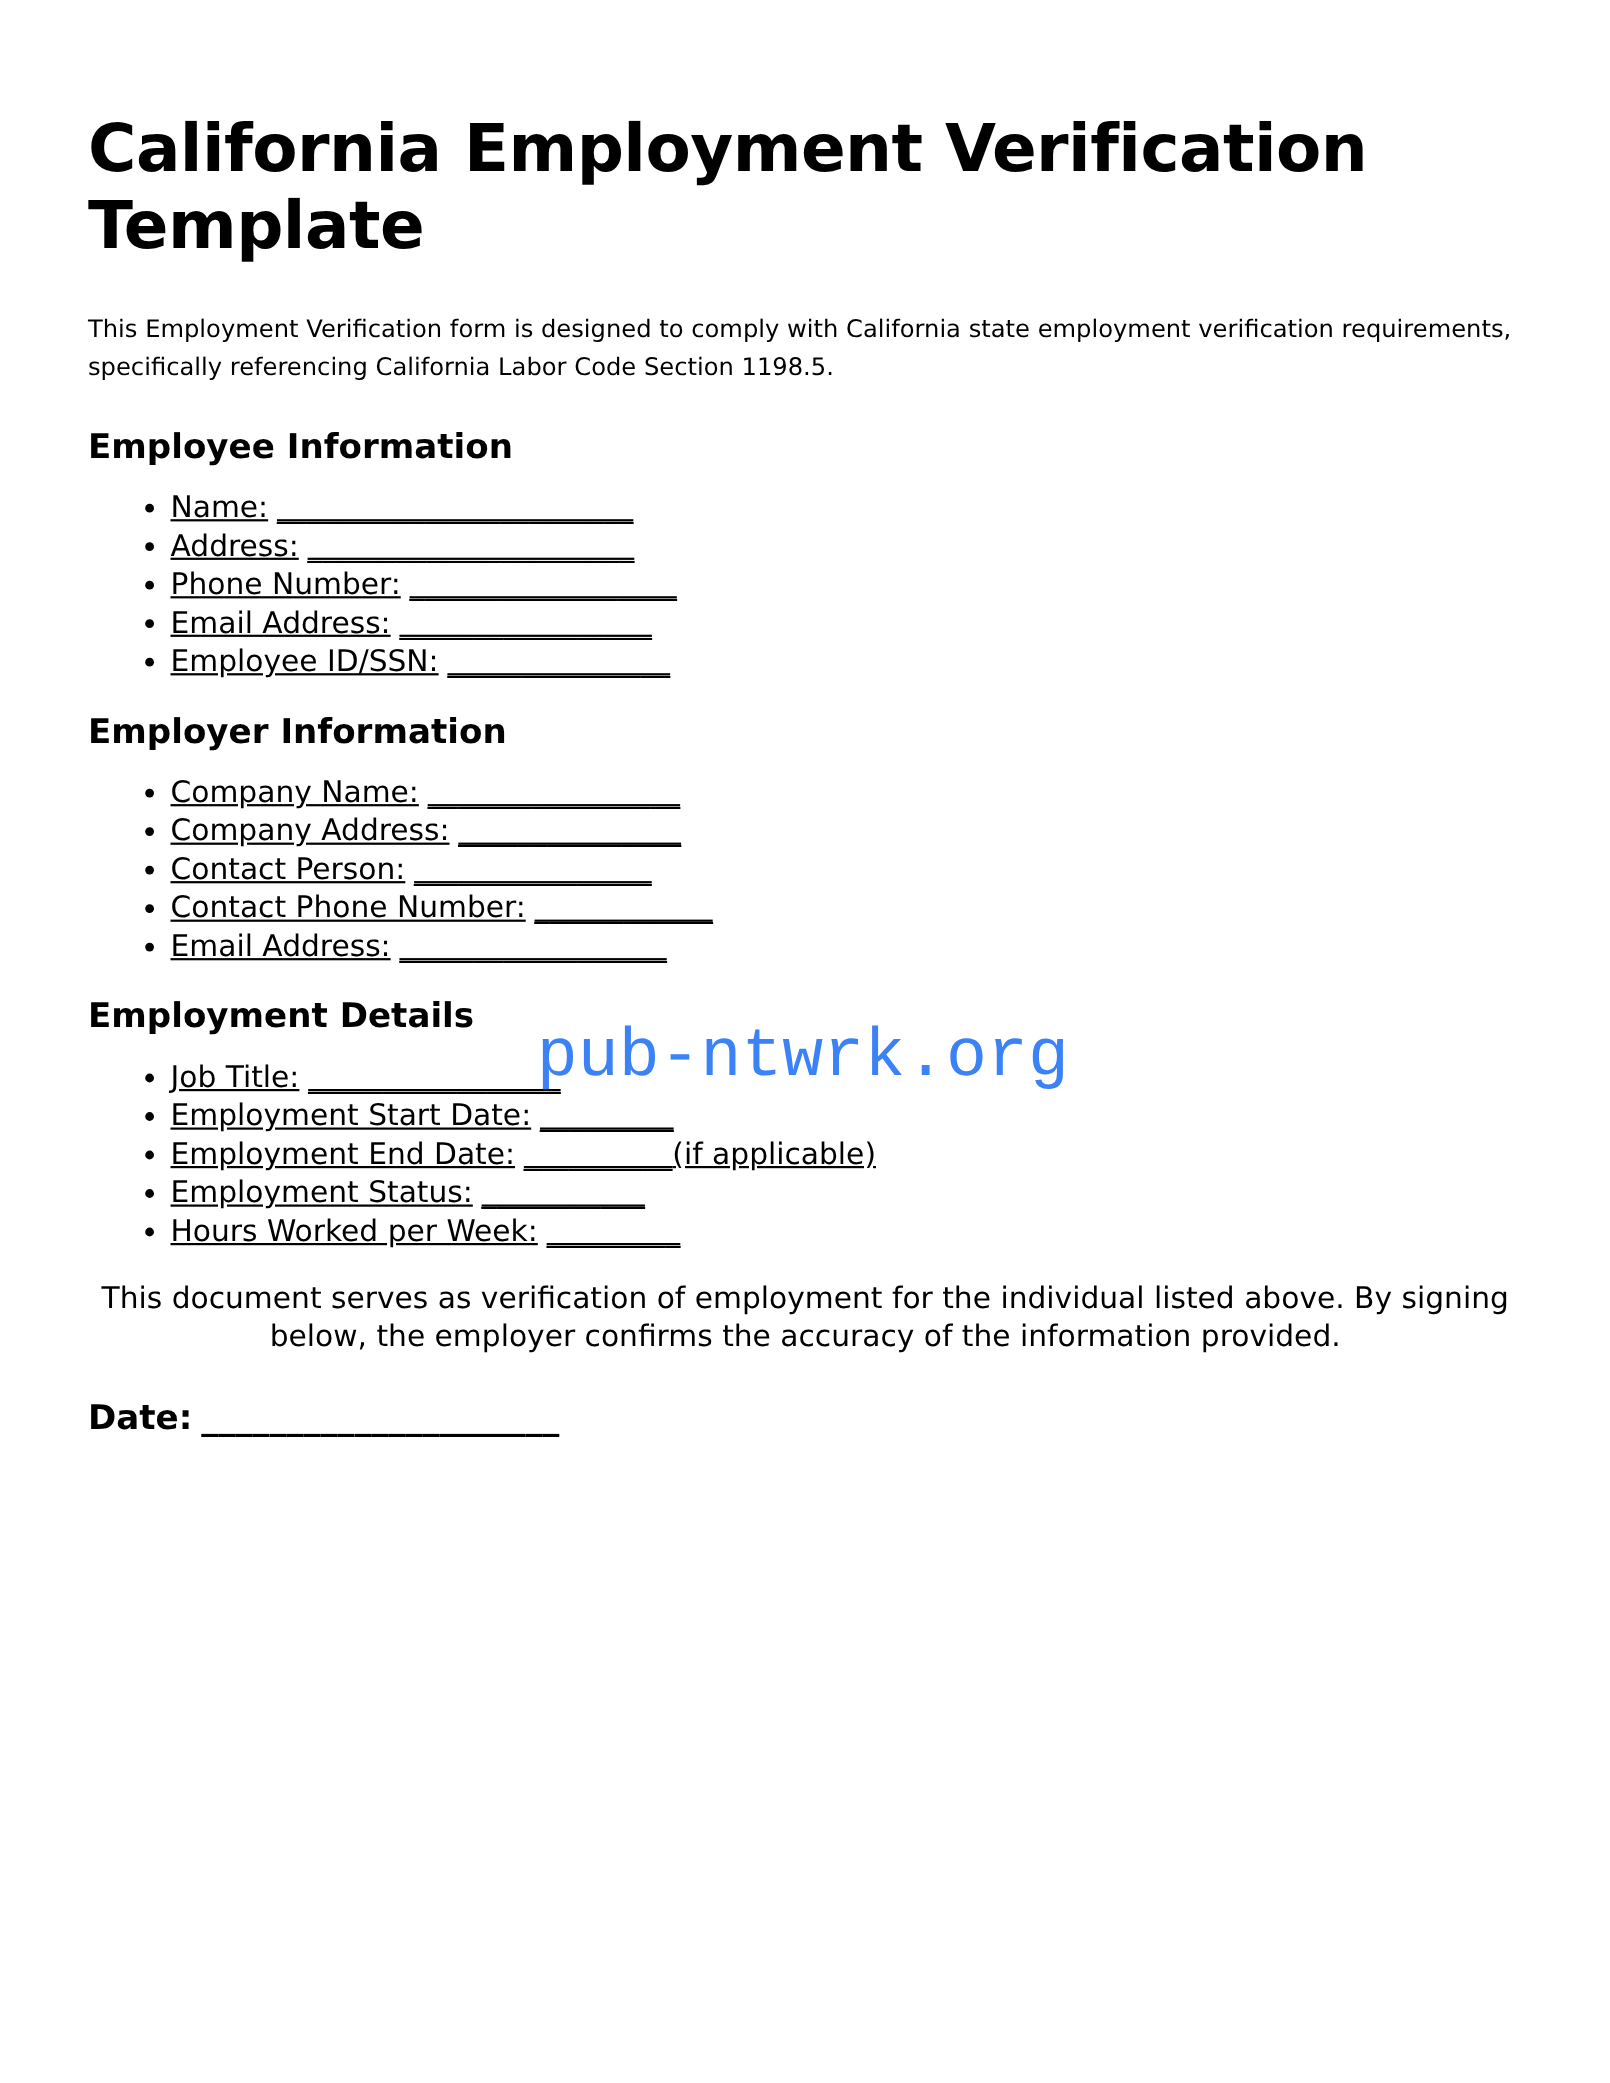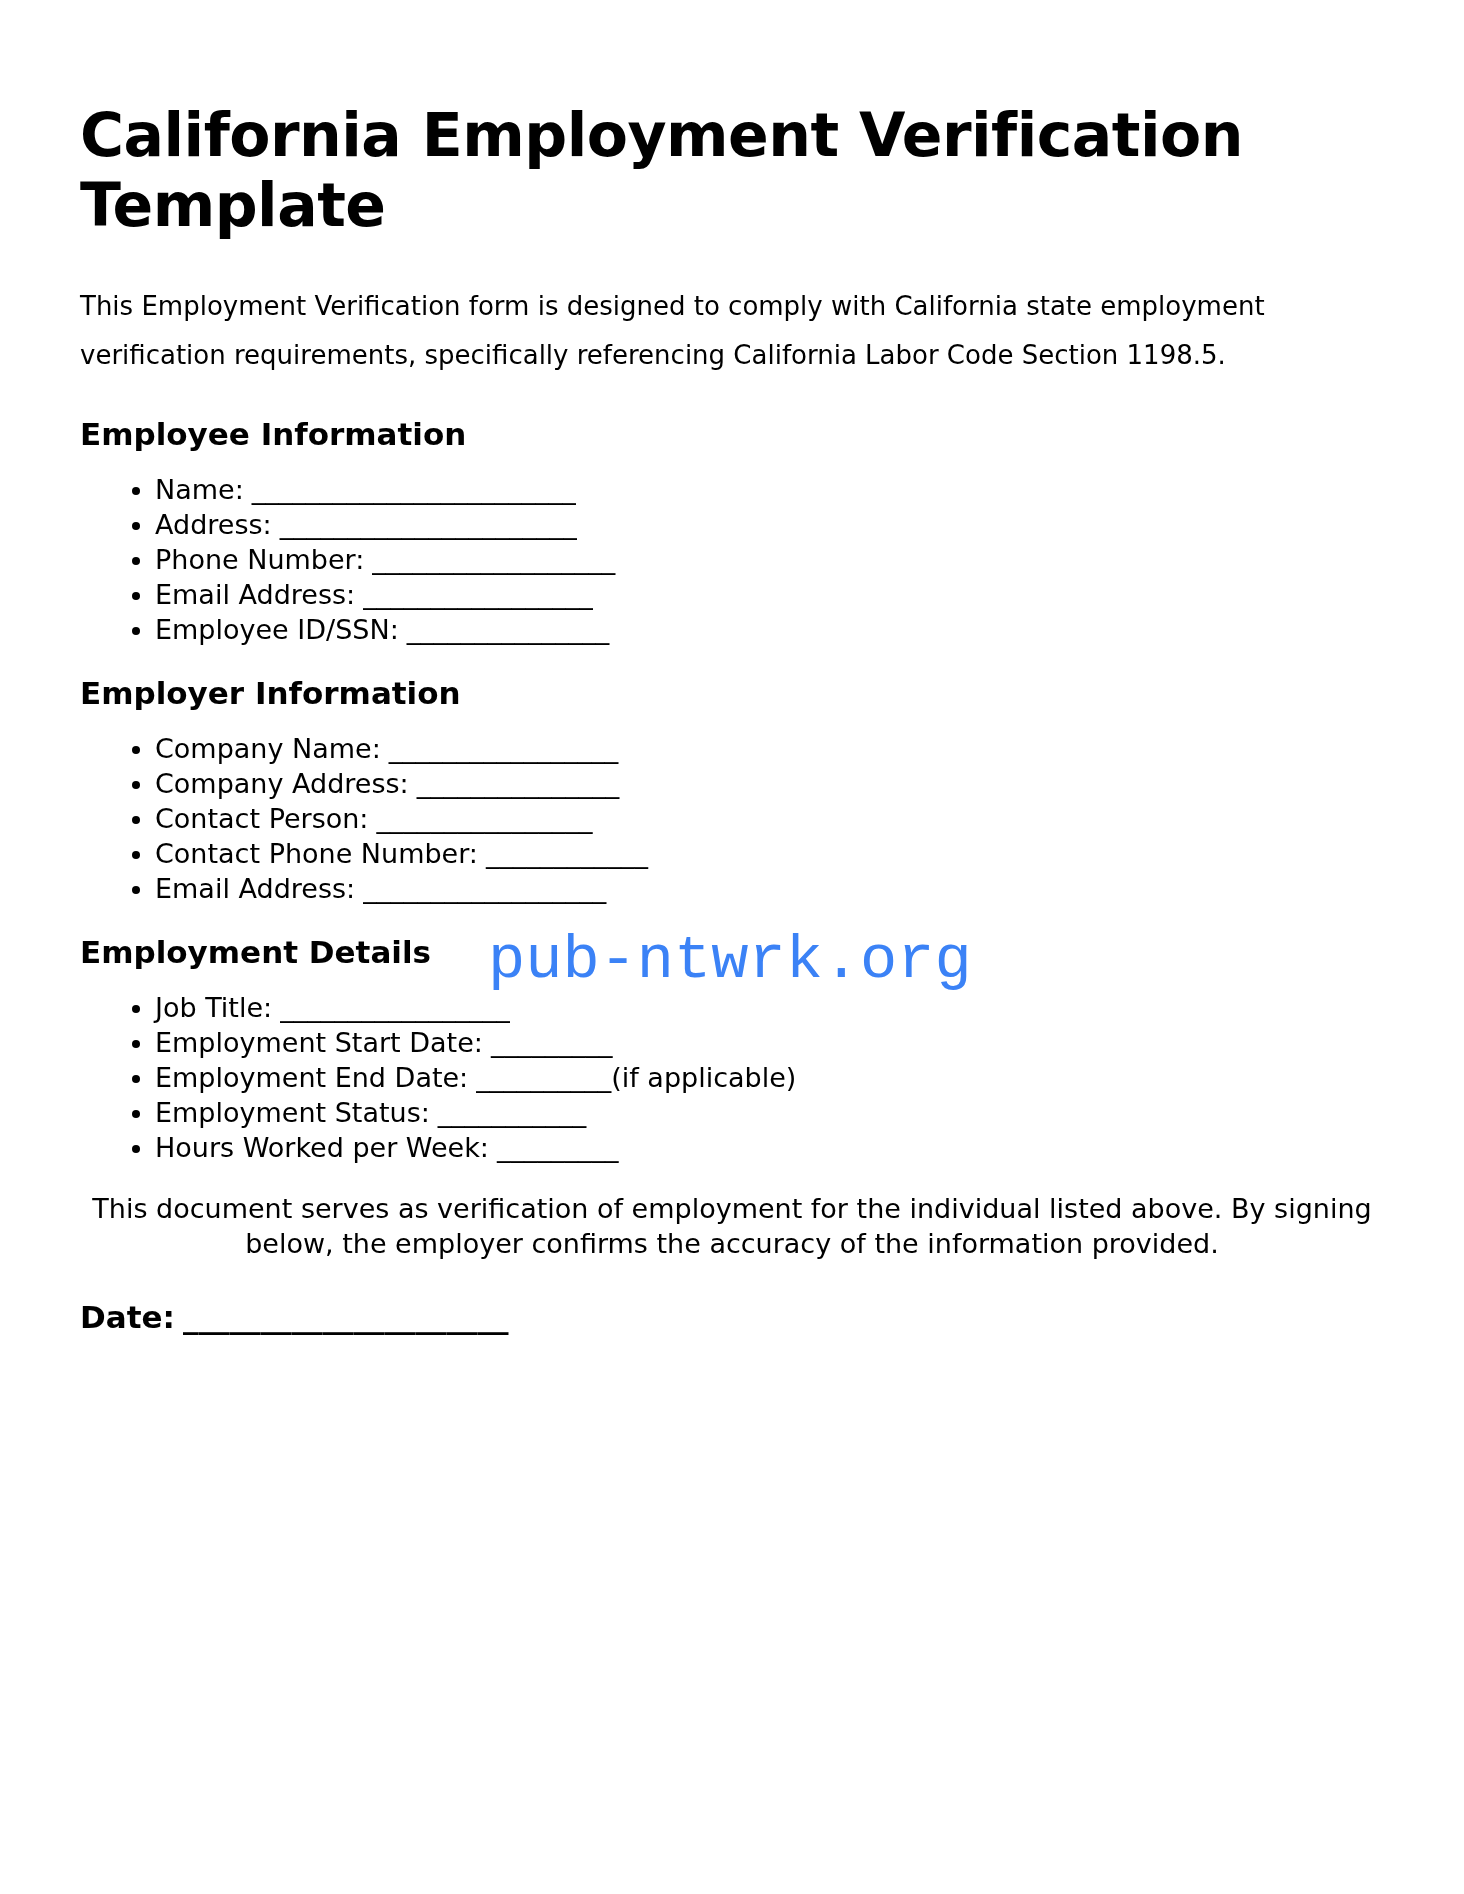"This Employment Verification form is" .paragraph { font-size: 26px -> 22px; line-height: 49px -> 35px }
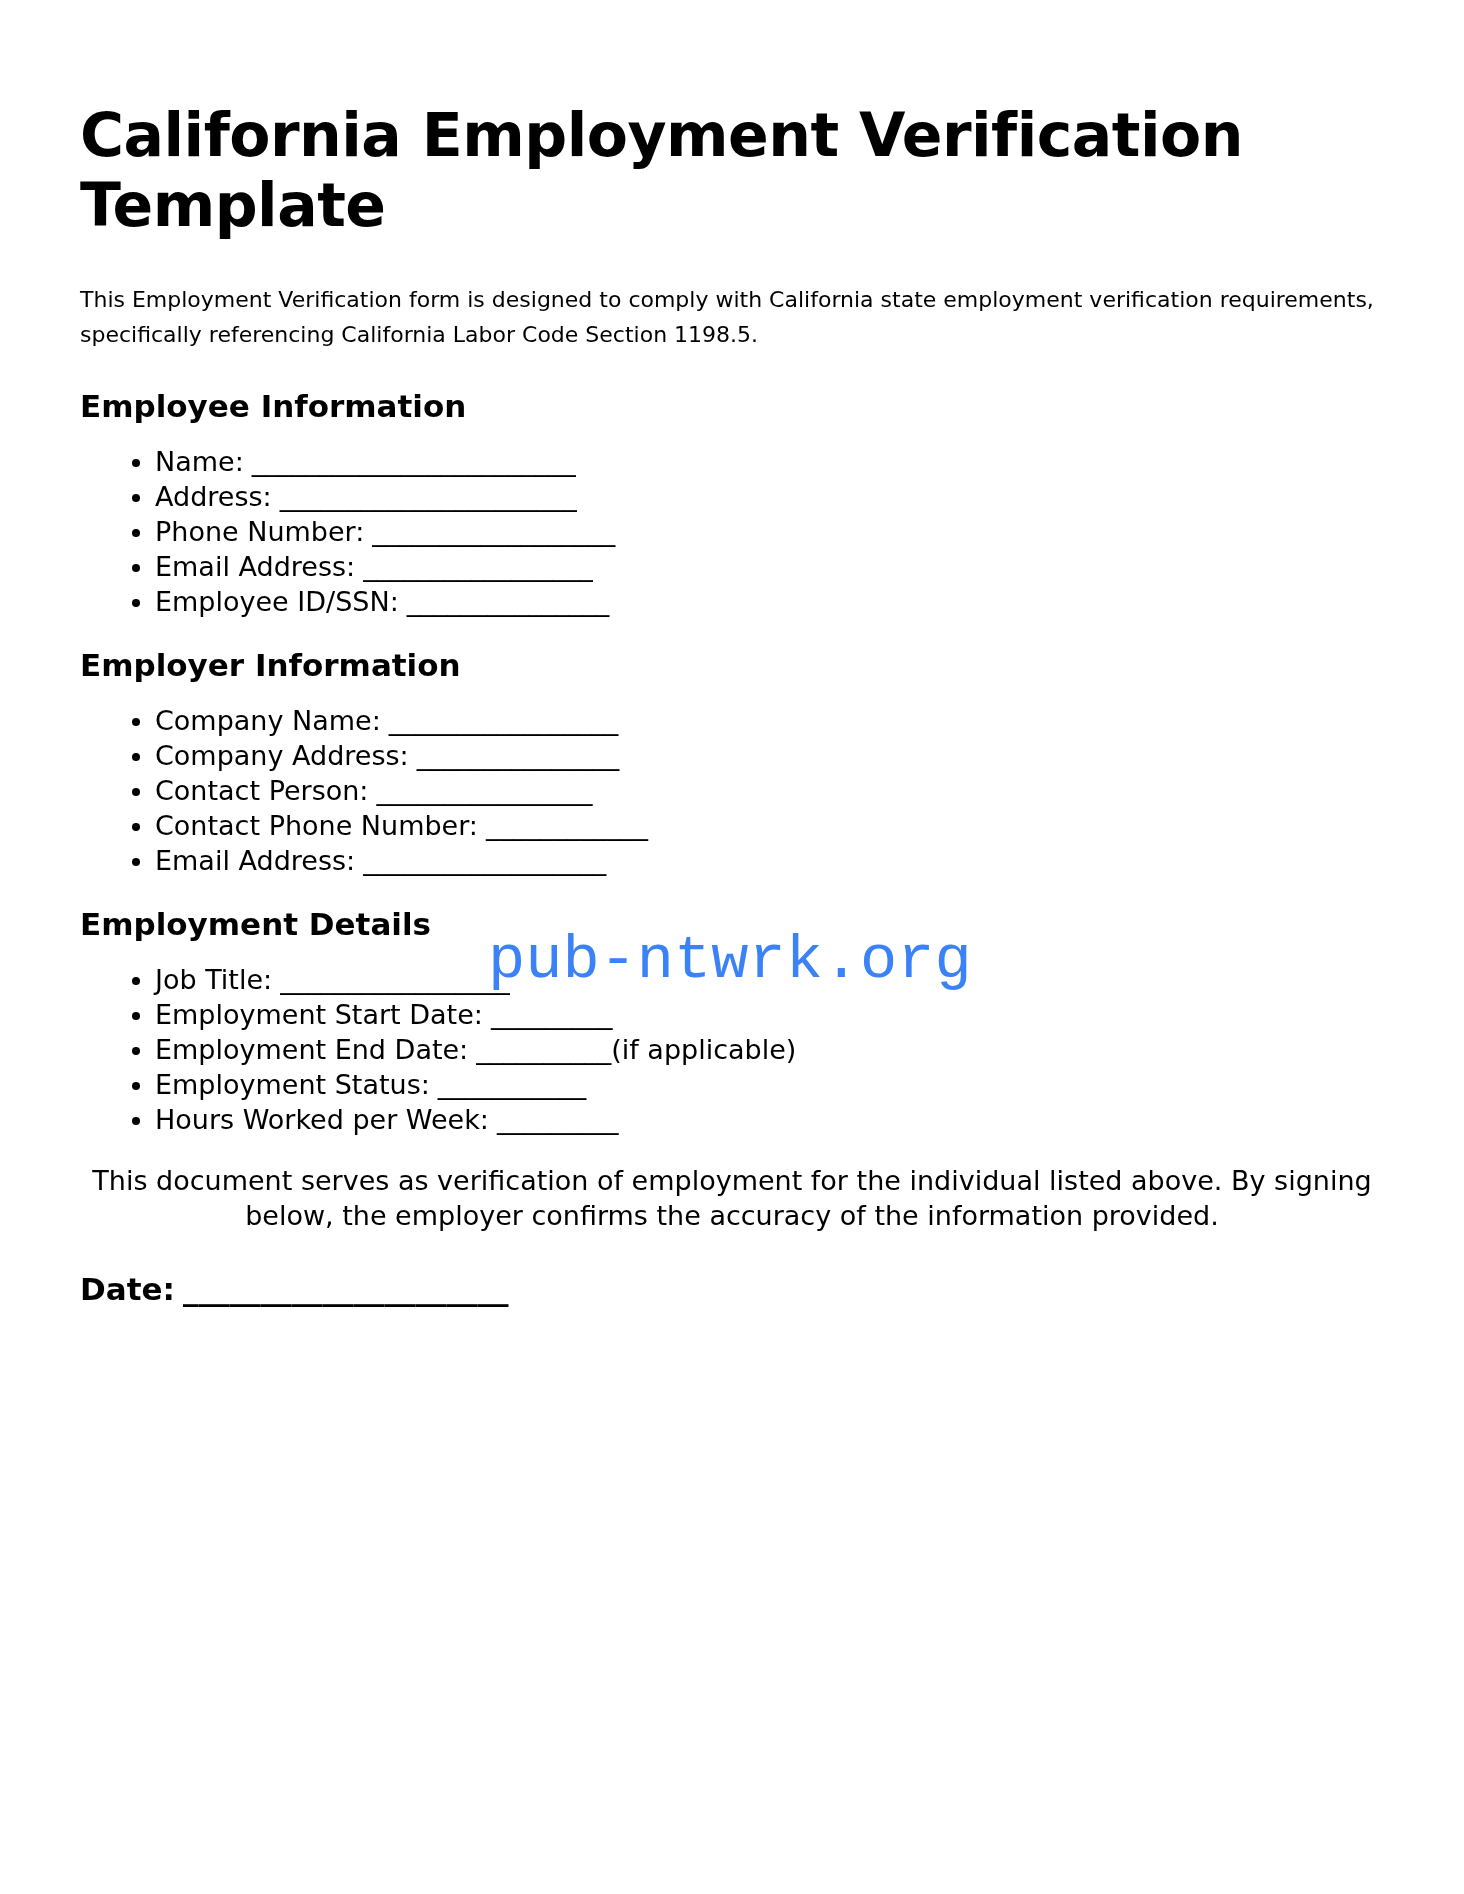"Name: ________________________" ul.field-list { text-decoration: none -> underline }
